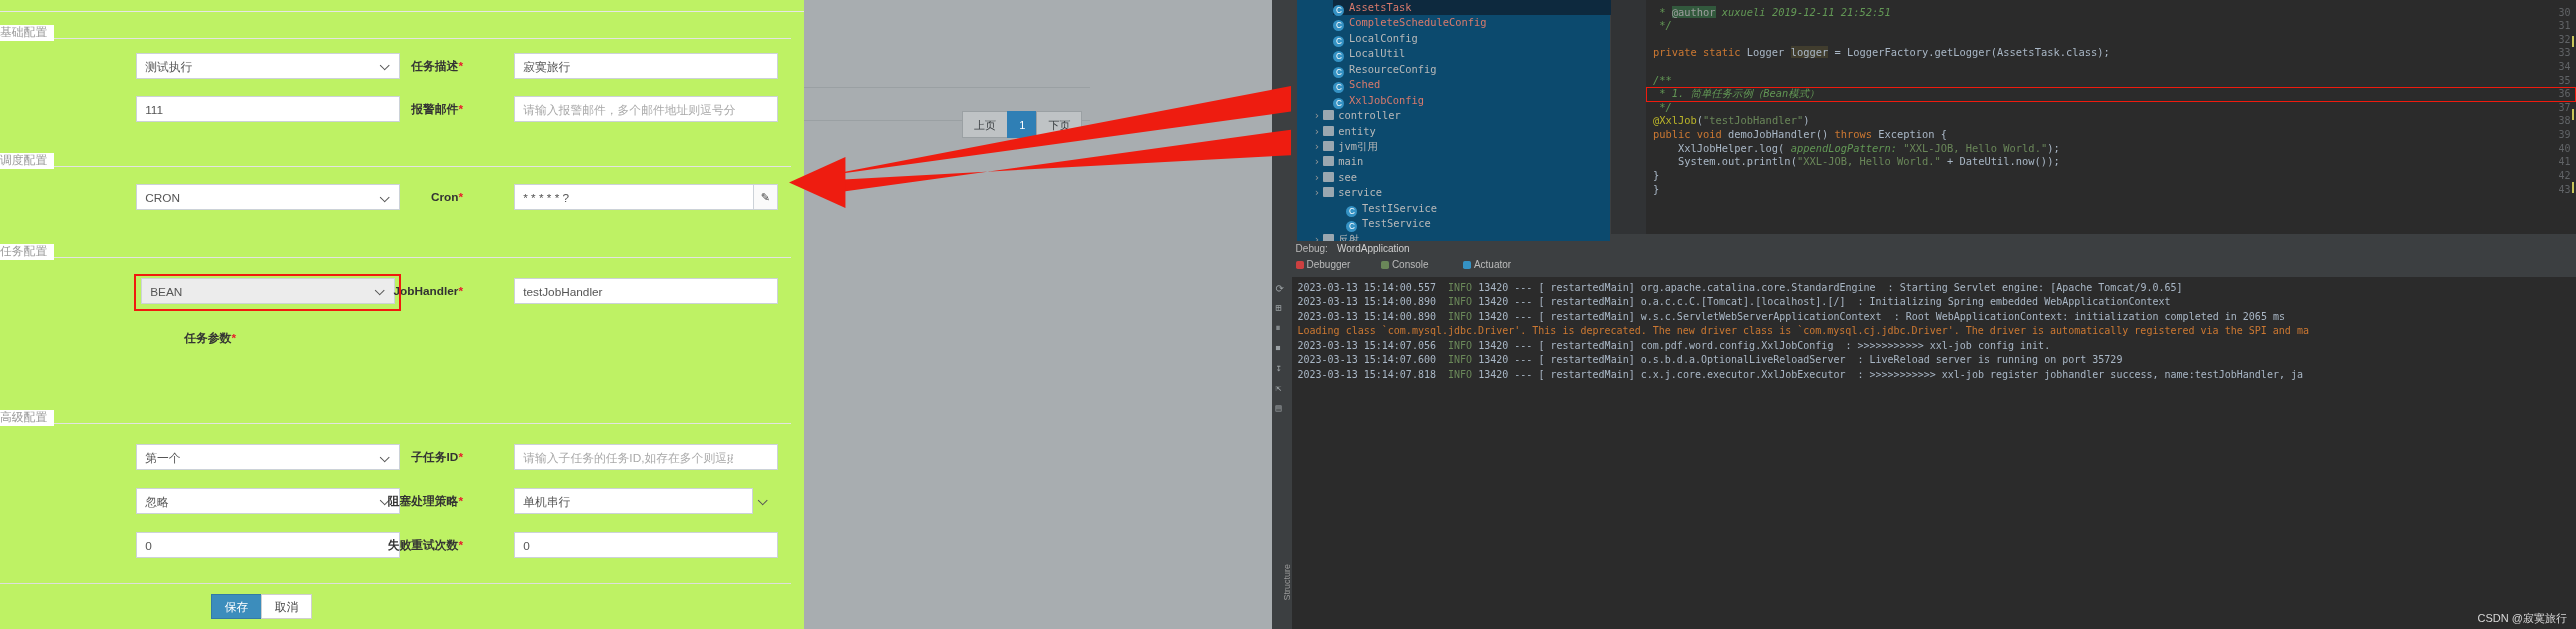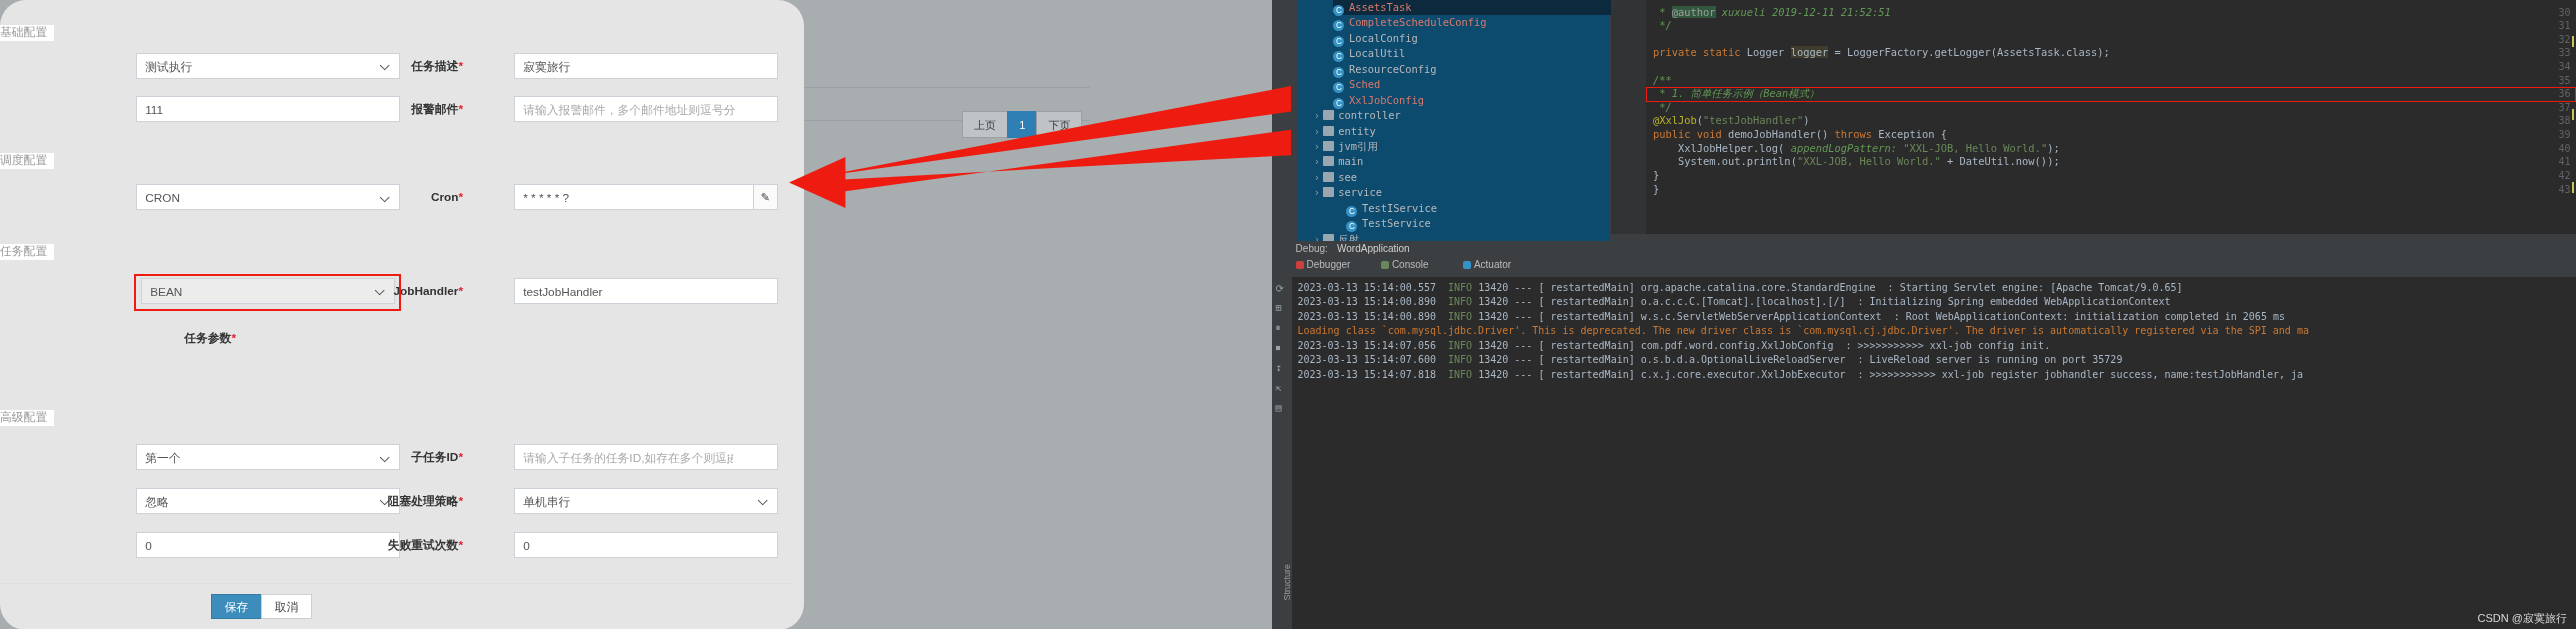"基础配置" #form-panel { background: #e5e5e5 -> #bef264; border-radius: 26px -> none }
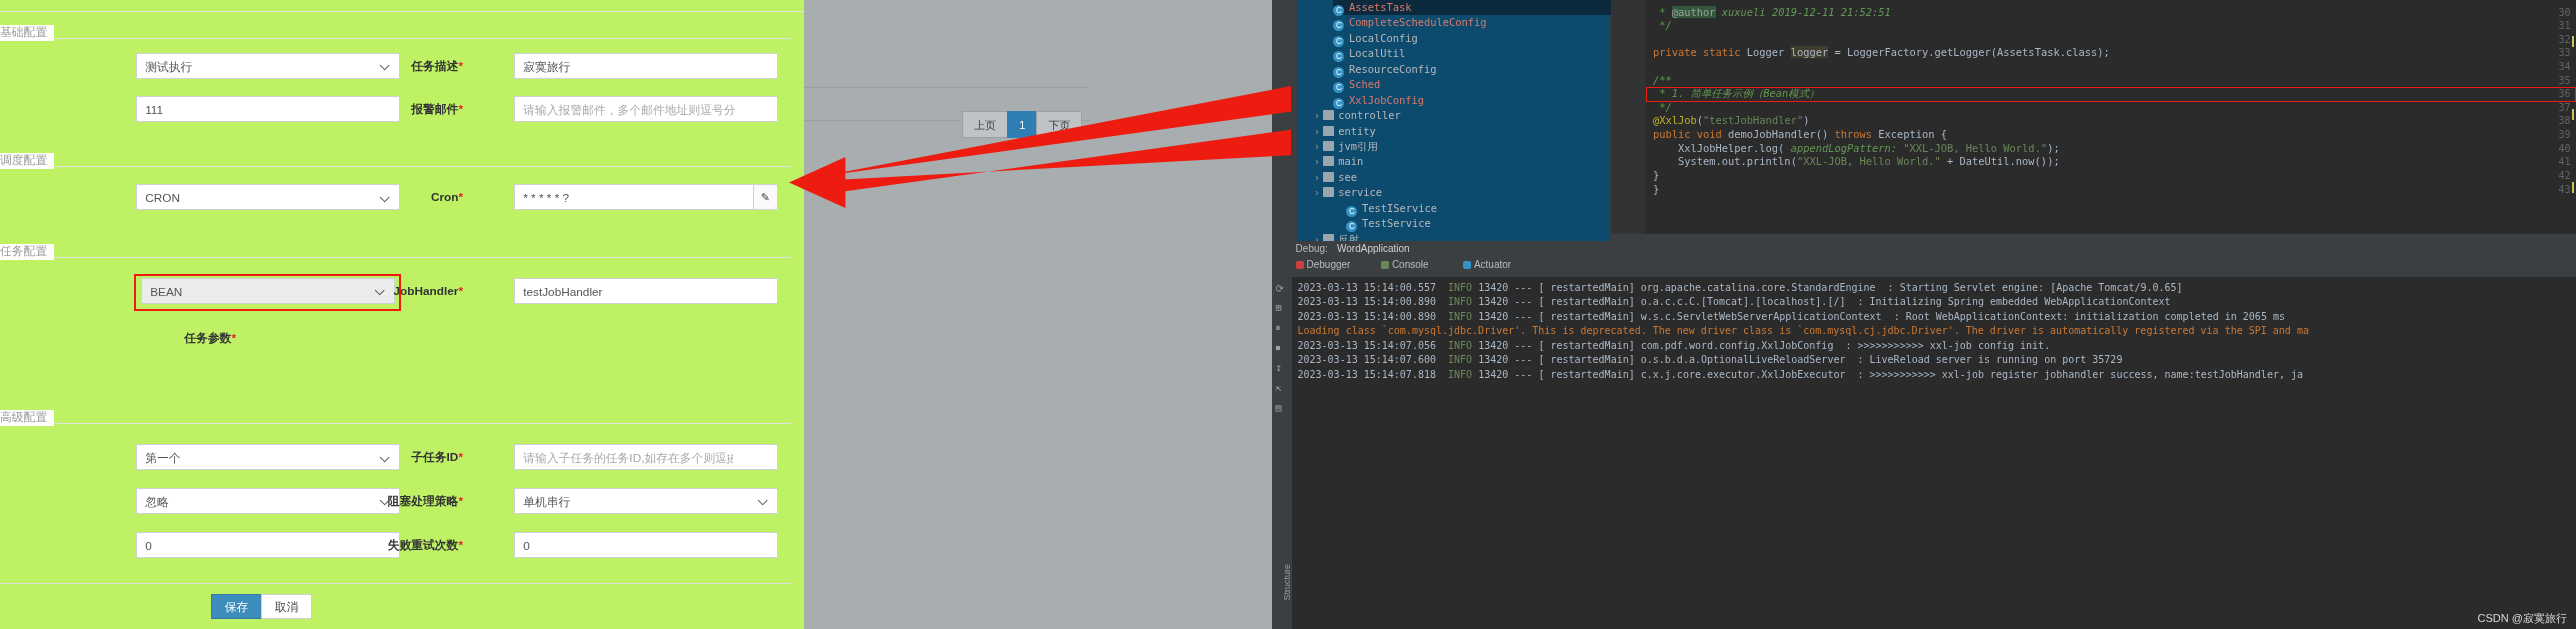"单机串行" div.ctl { width: 264px -> 239px }
